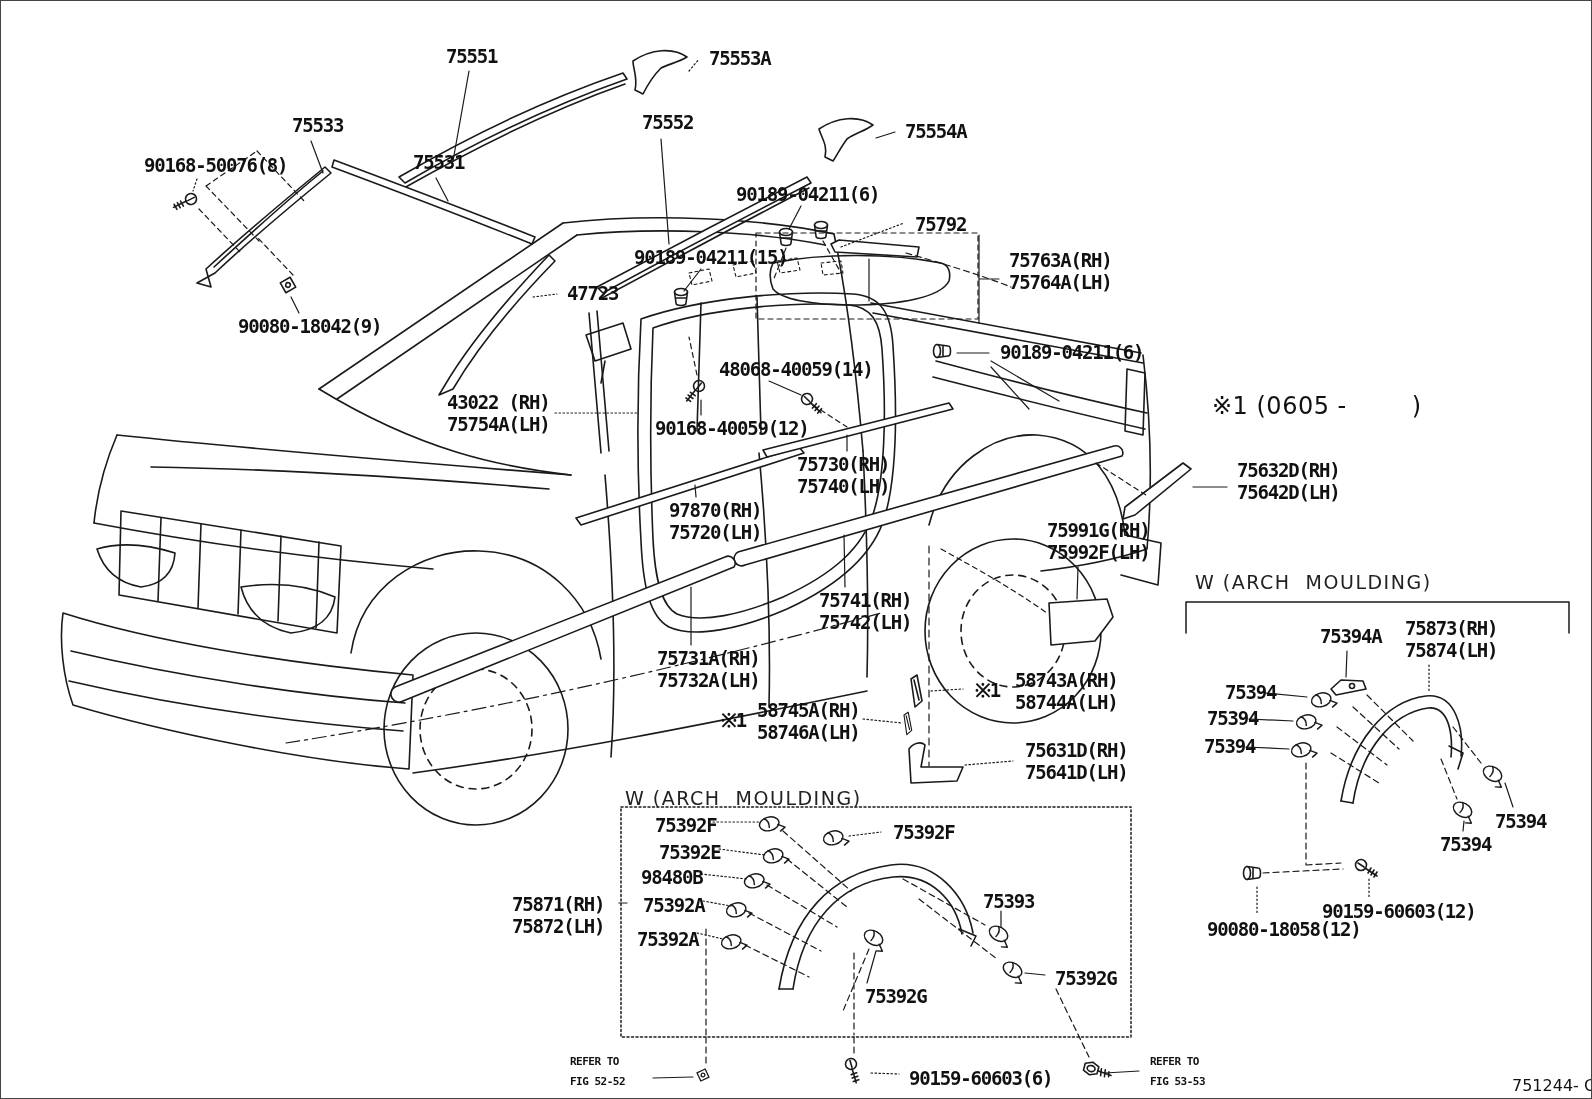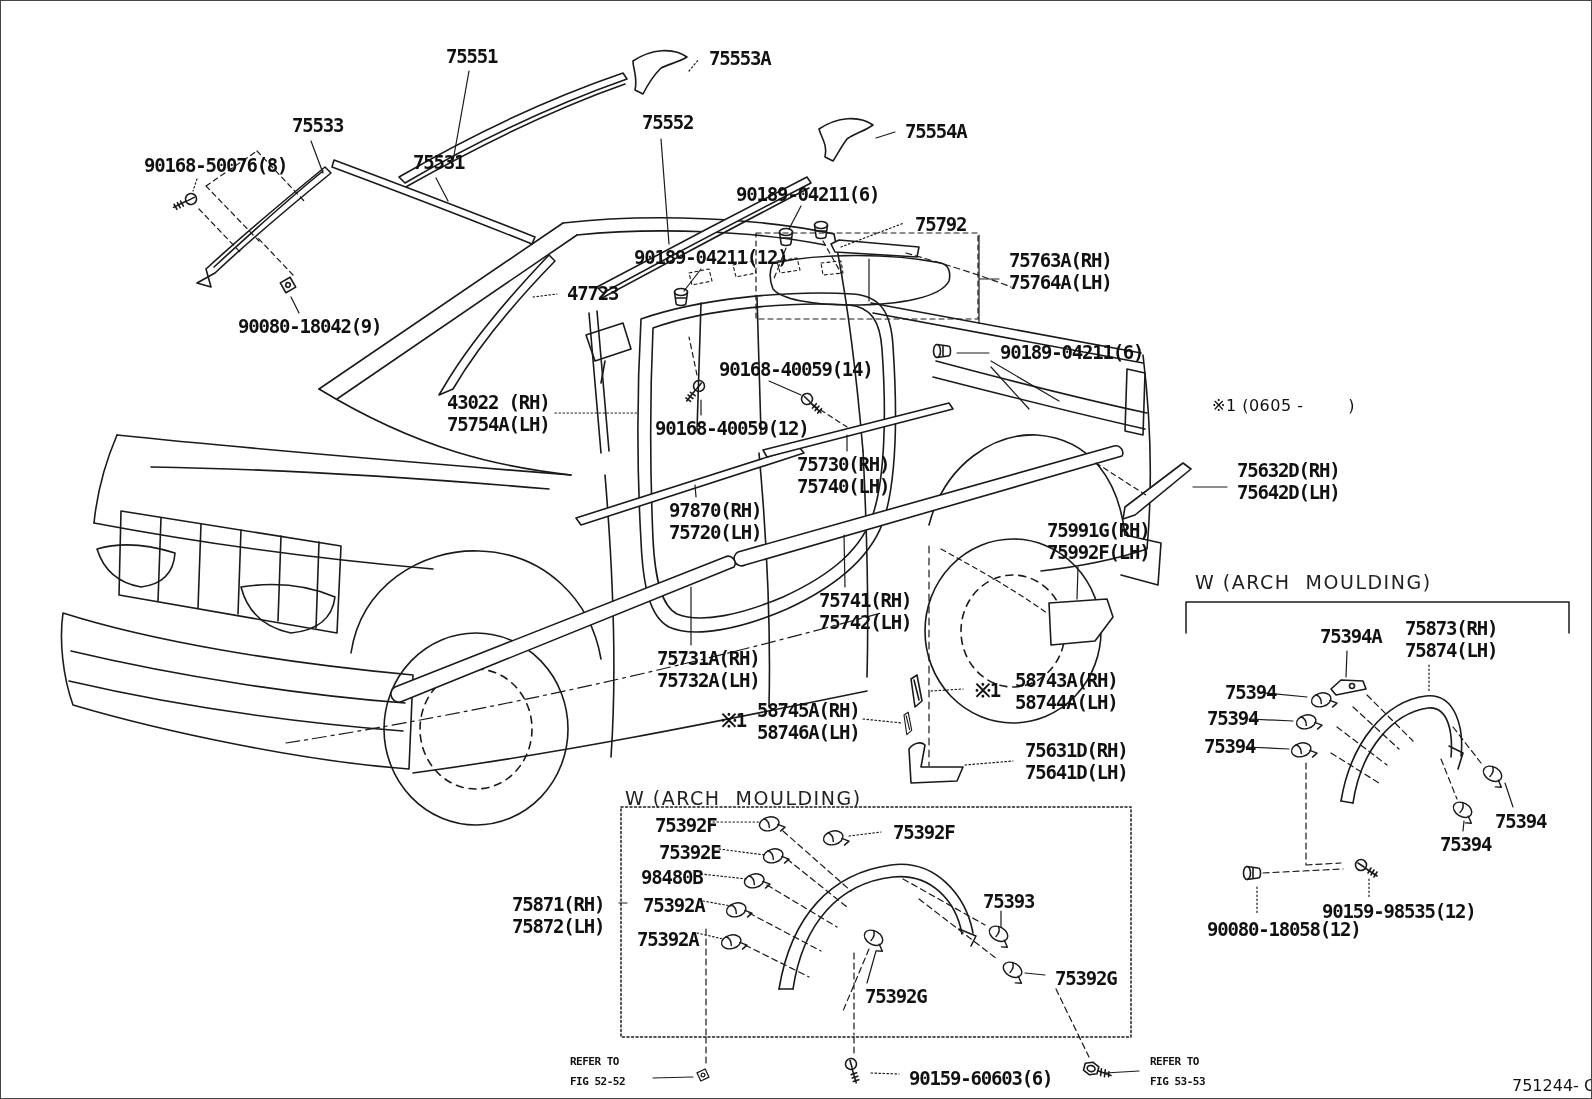"90189-04211(12)" div.lbl { text: 12 -> 15 }
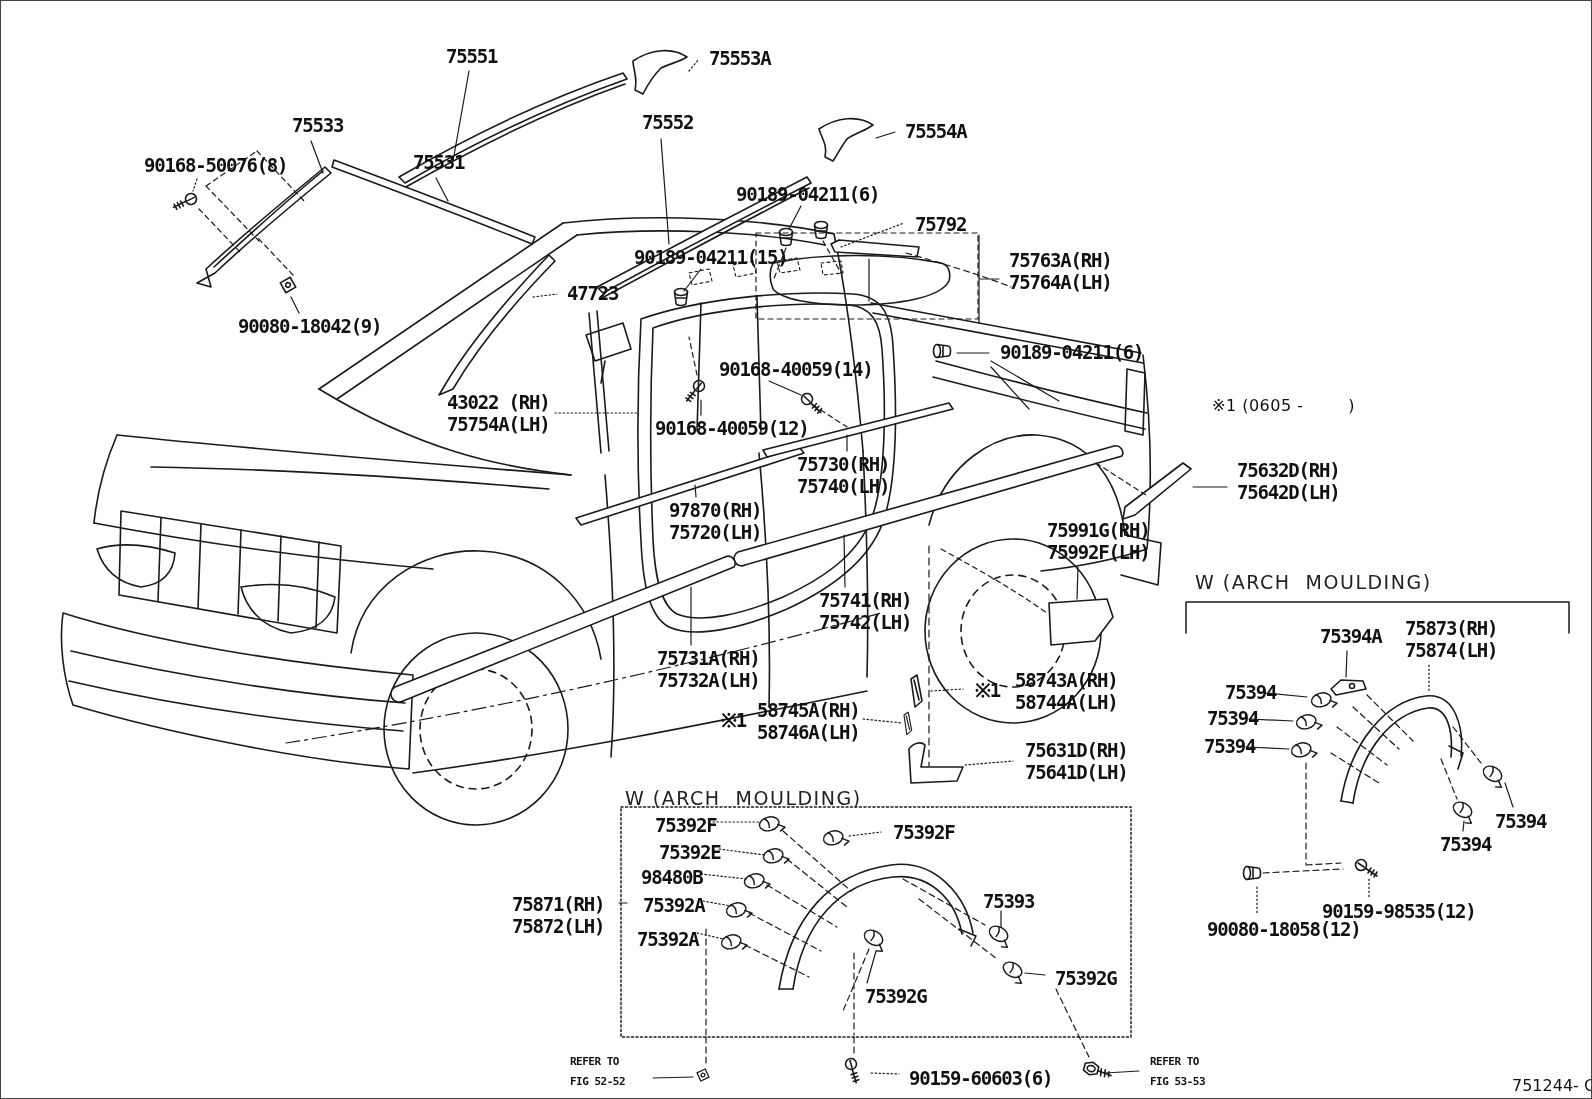"90168-40059(14)" div.lbl { text: 90168-40059 -> 48068-40059 }
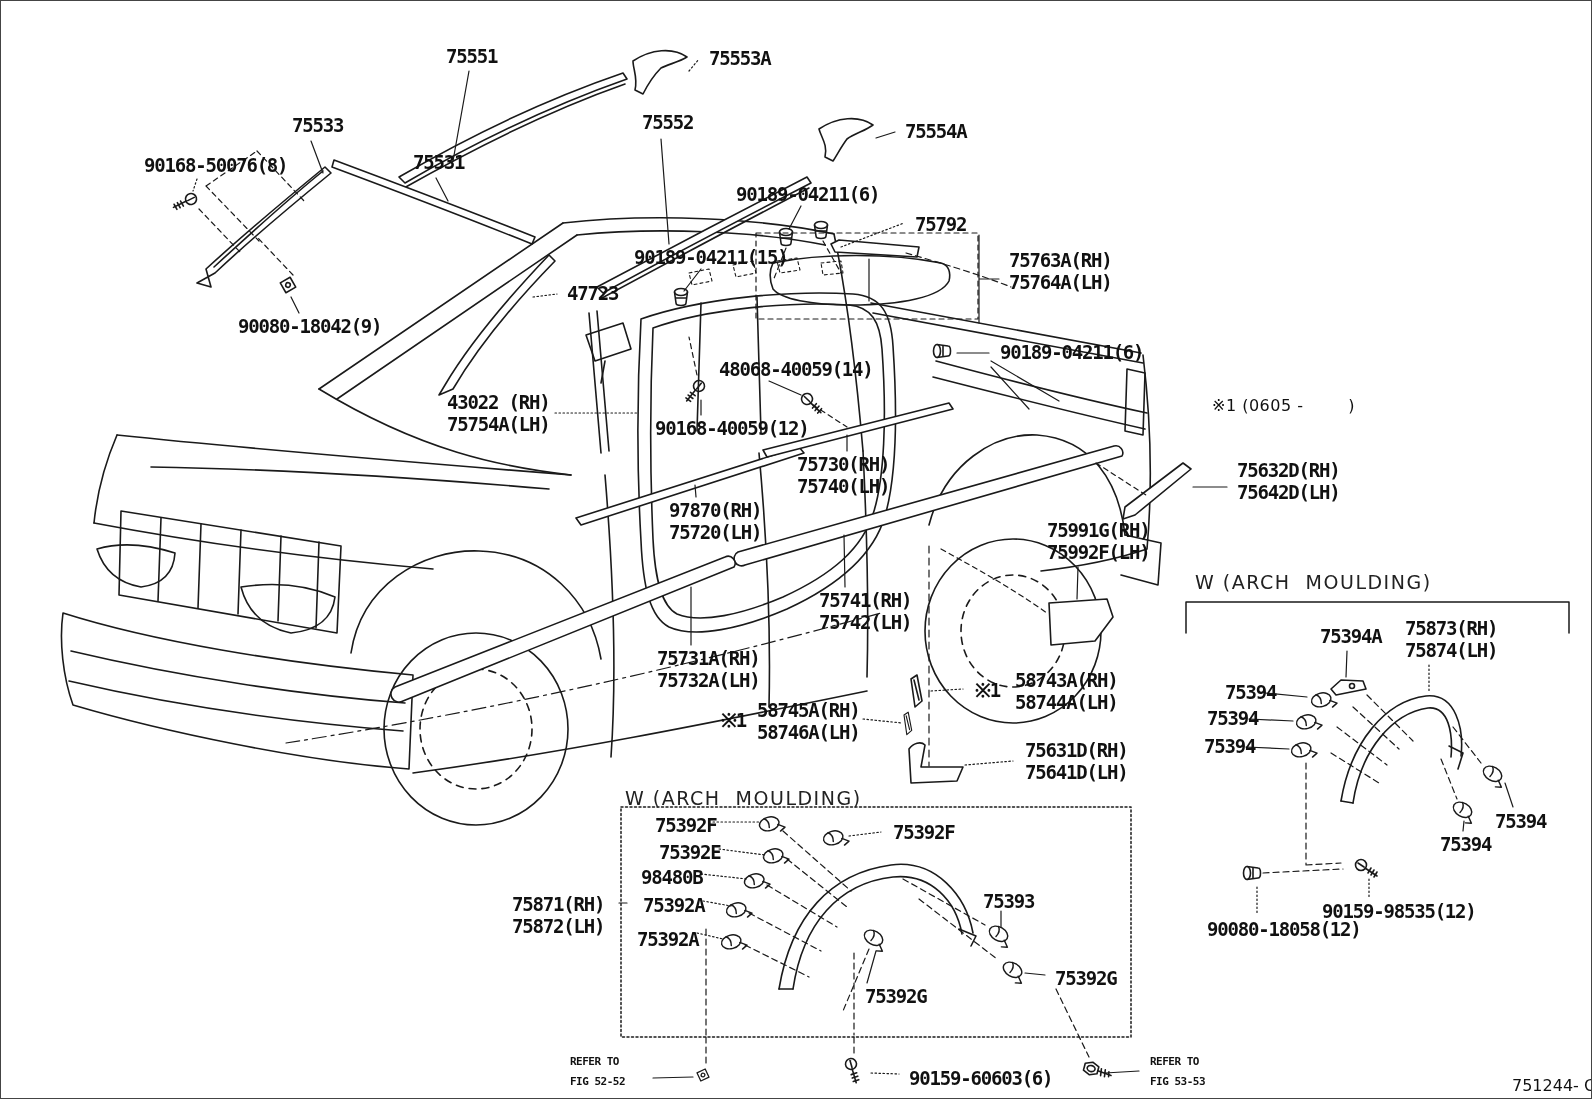"※1 (0605 - )" .note { font-size: 16px -> 24px }
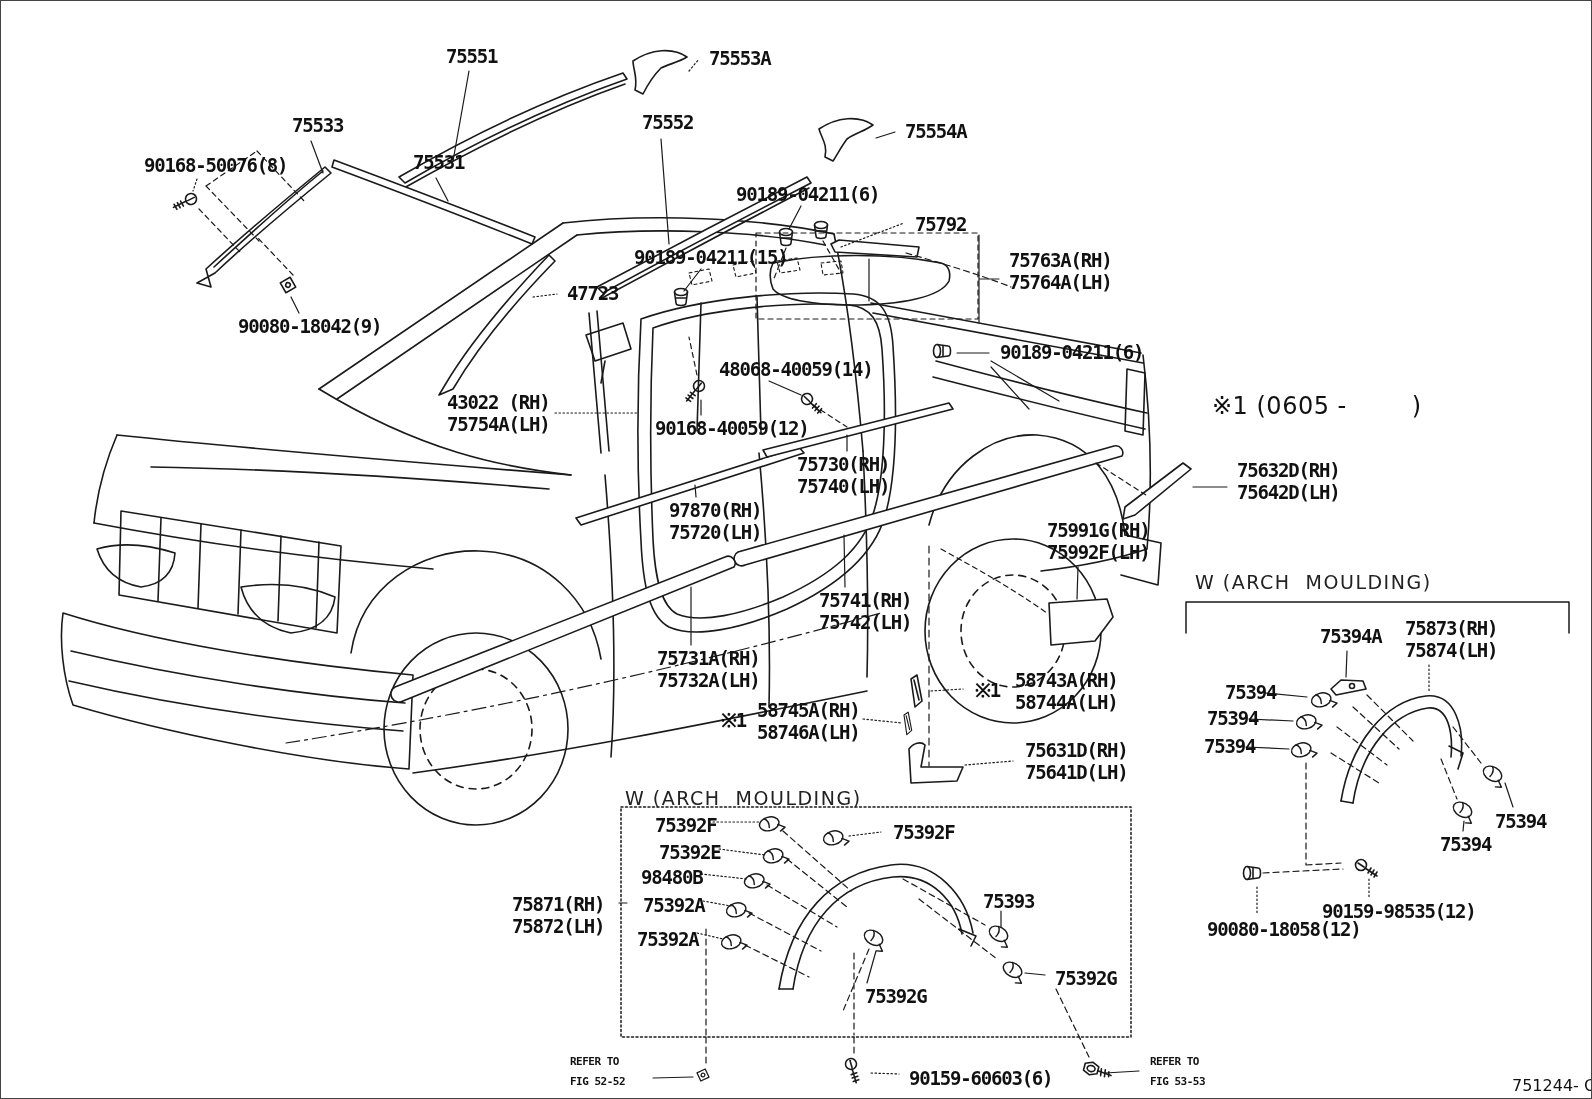"90159-98535(12)" div.lbl { text: 90159-98535 -> 90159-60603 }
